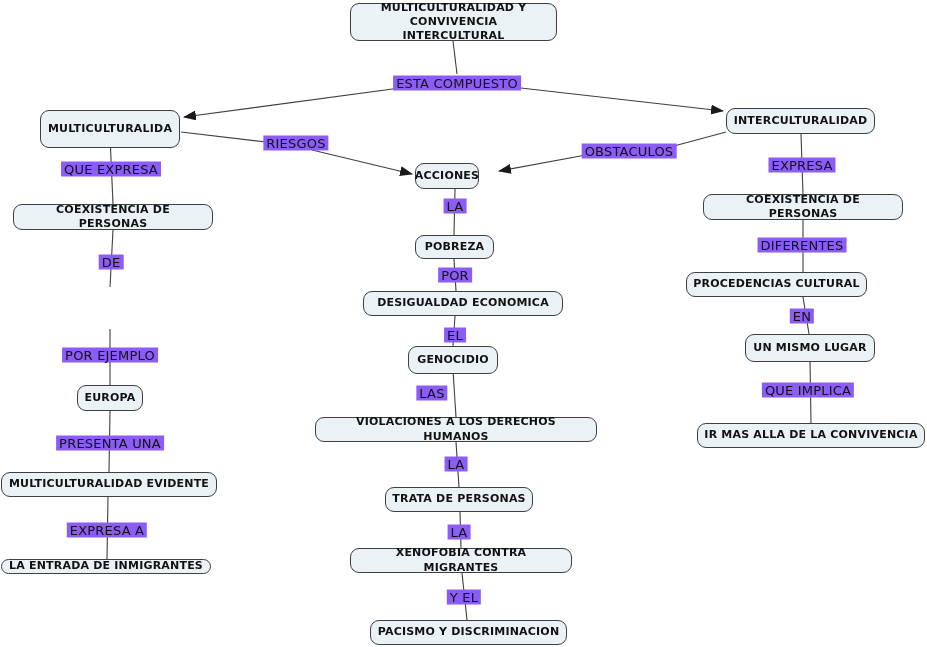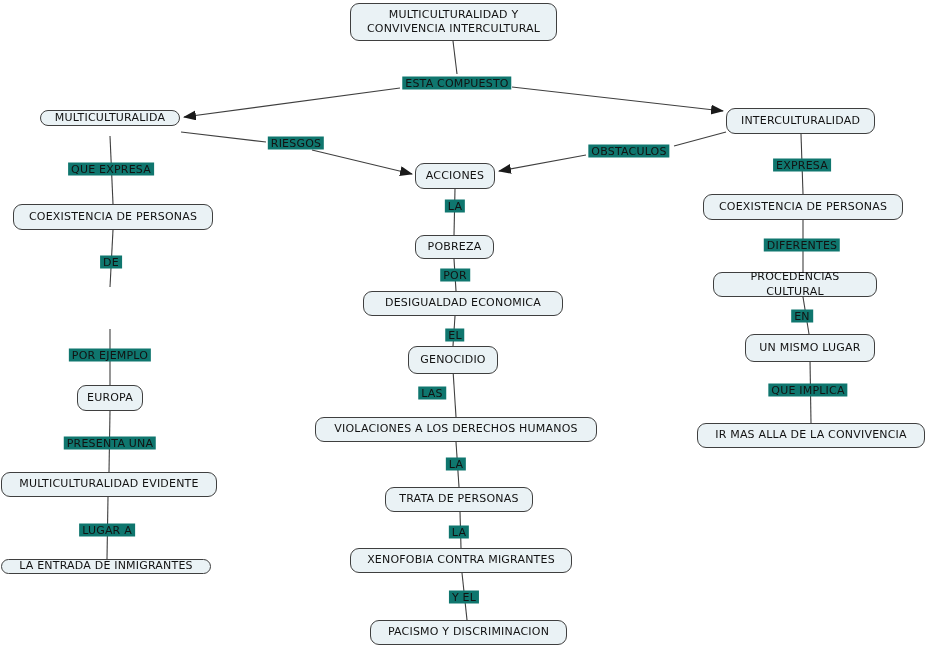"MULTICULTURALIDAD Y CONVIVENCIA" .node { font-weight: none -> bold }
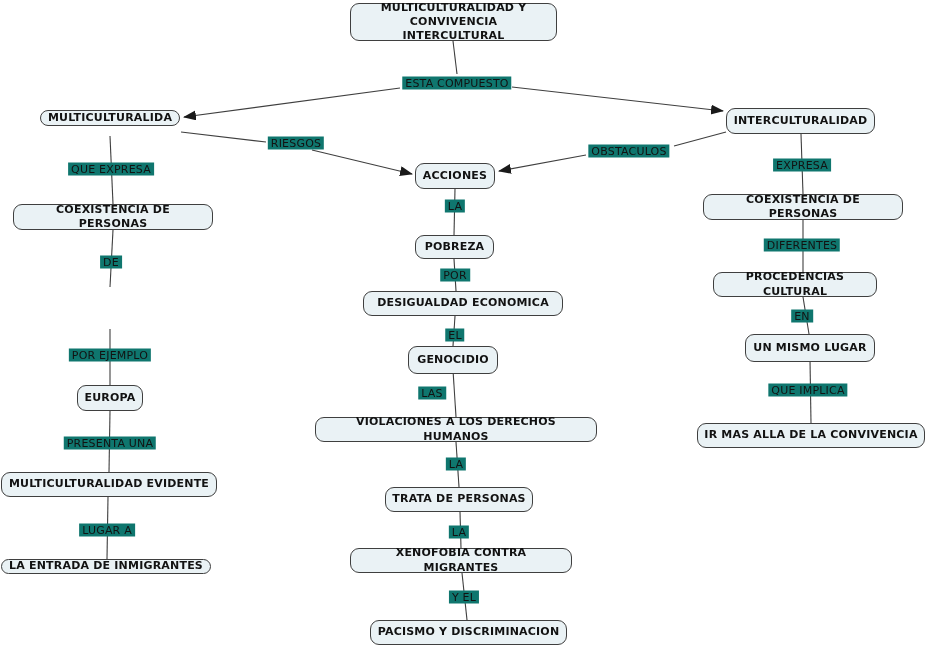"ESTA COMPUESTO" .link-label { background: #0f766e -> #8b5cf6; font-size: 11px -> 13px }
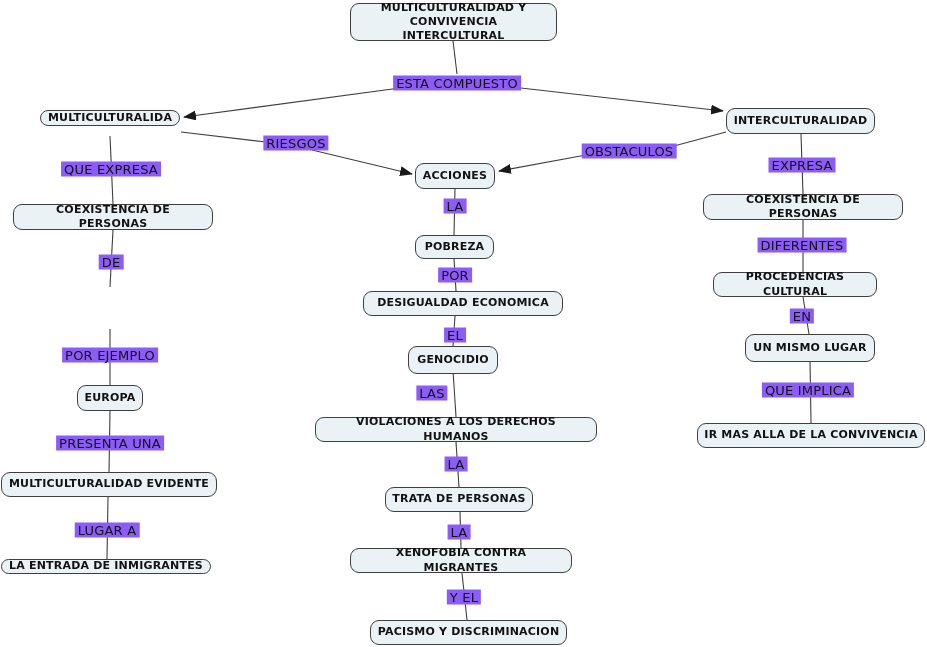"MULTICULTURALIDA" div.node { height: 16px -> 38px }
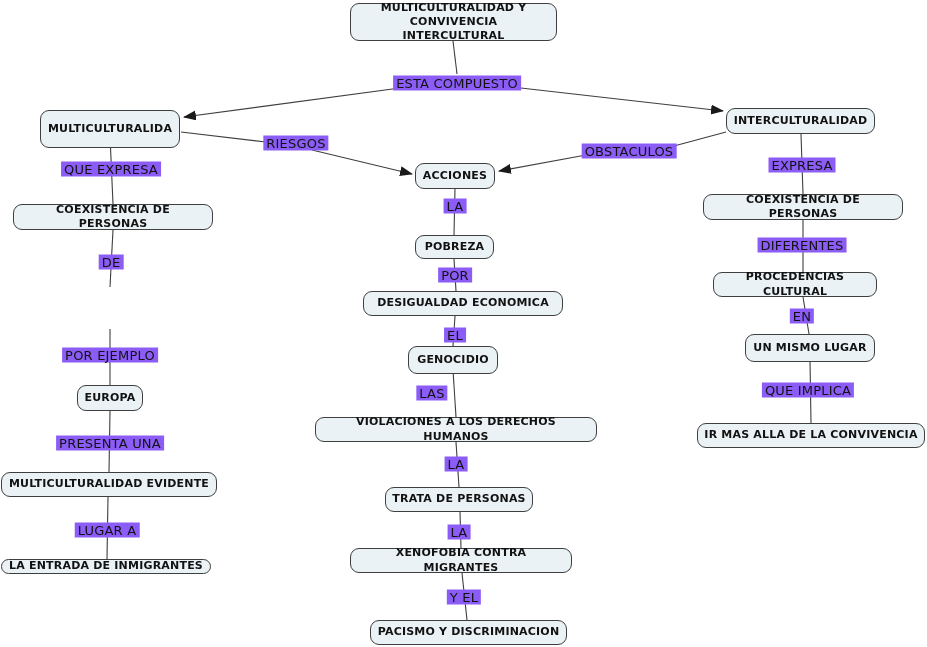"ACCIONES" div.node { width: 80px -> 64px }
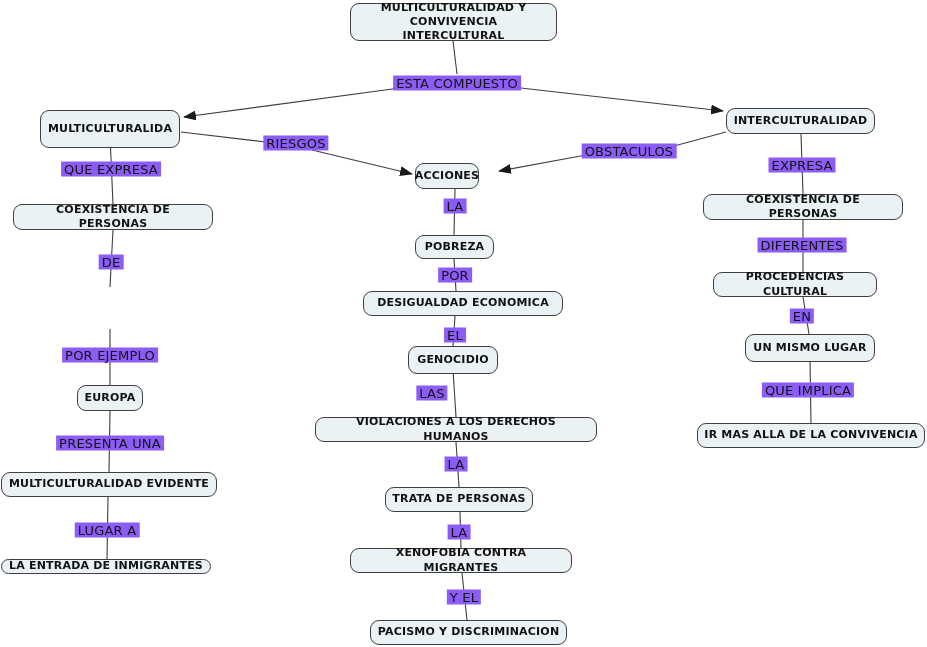"PROCEDENCIAS CULTURAL" div.node { left: 713px -> 686px; width: 164px -> 181px }
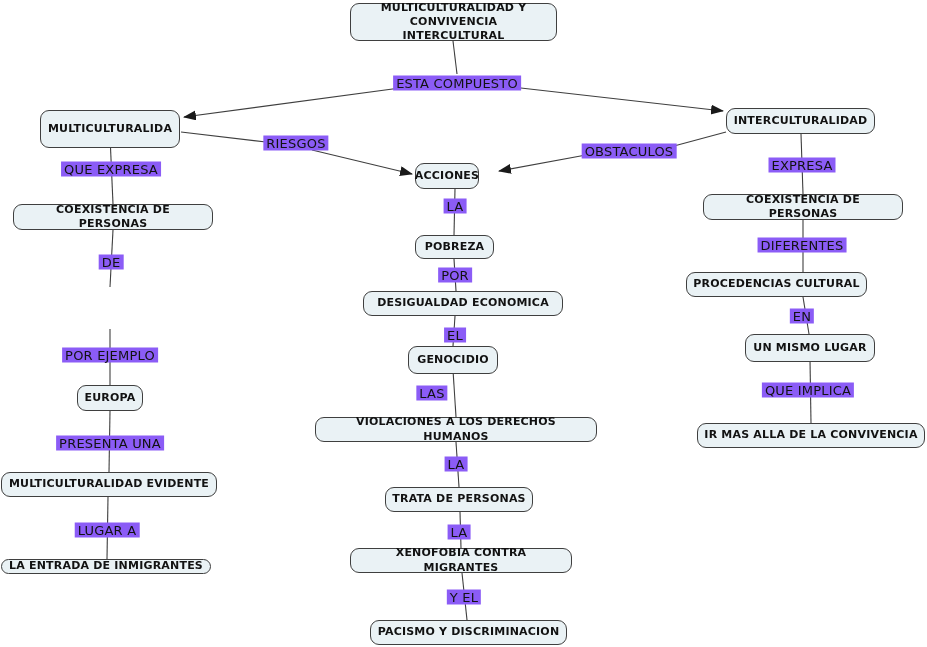"LUGAR A" div.link-label { text: LUGAR -> EXPRESA }
